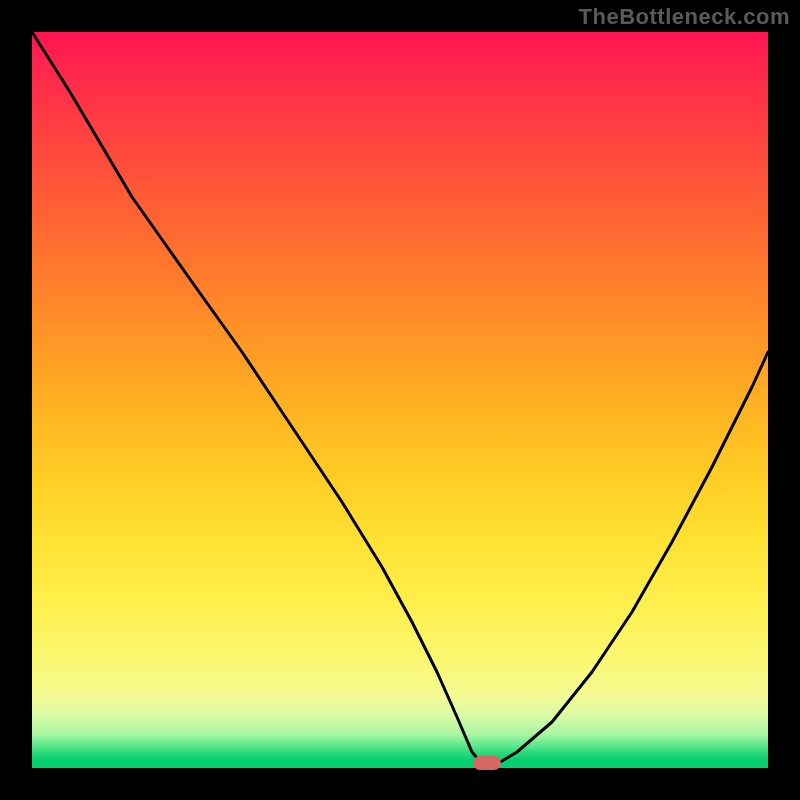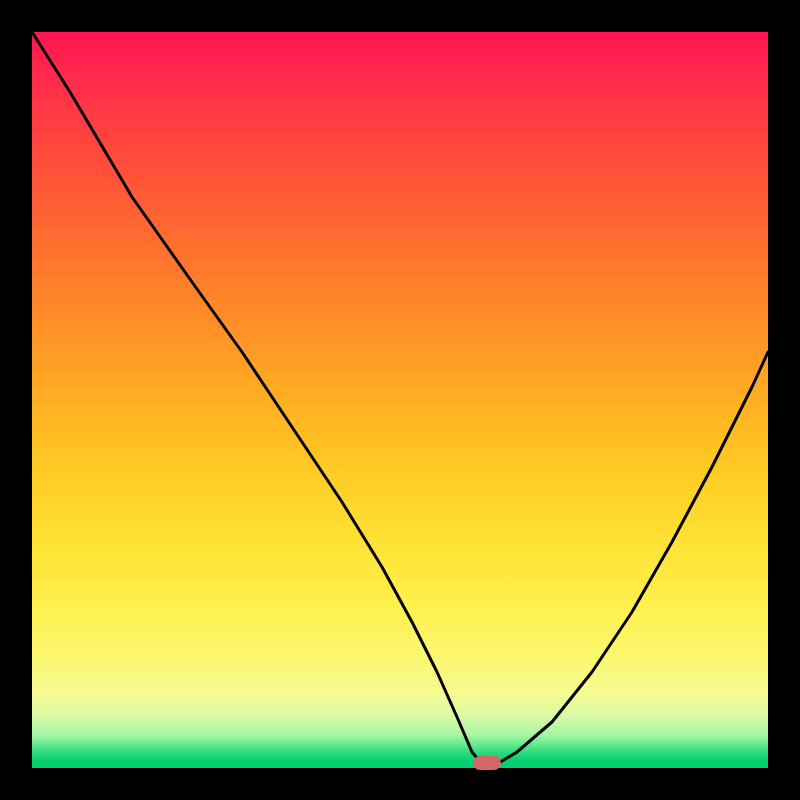"TheBottleneck.com" div.watermark { html: none -> <div>TheBottleneck.com</div> }
